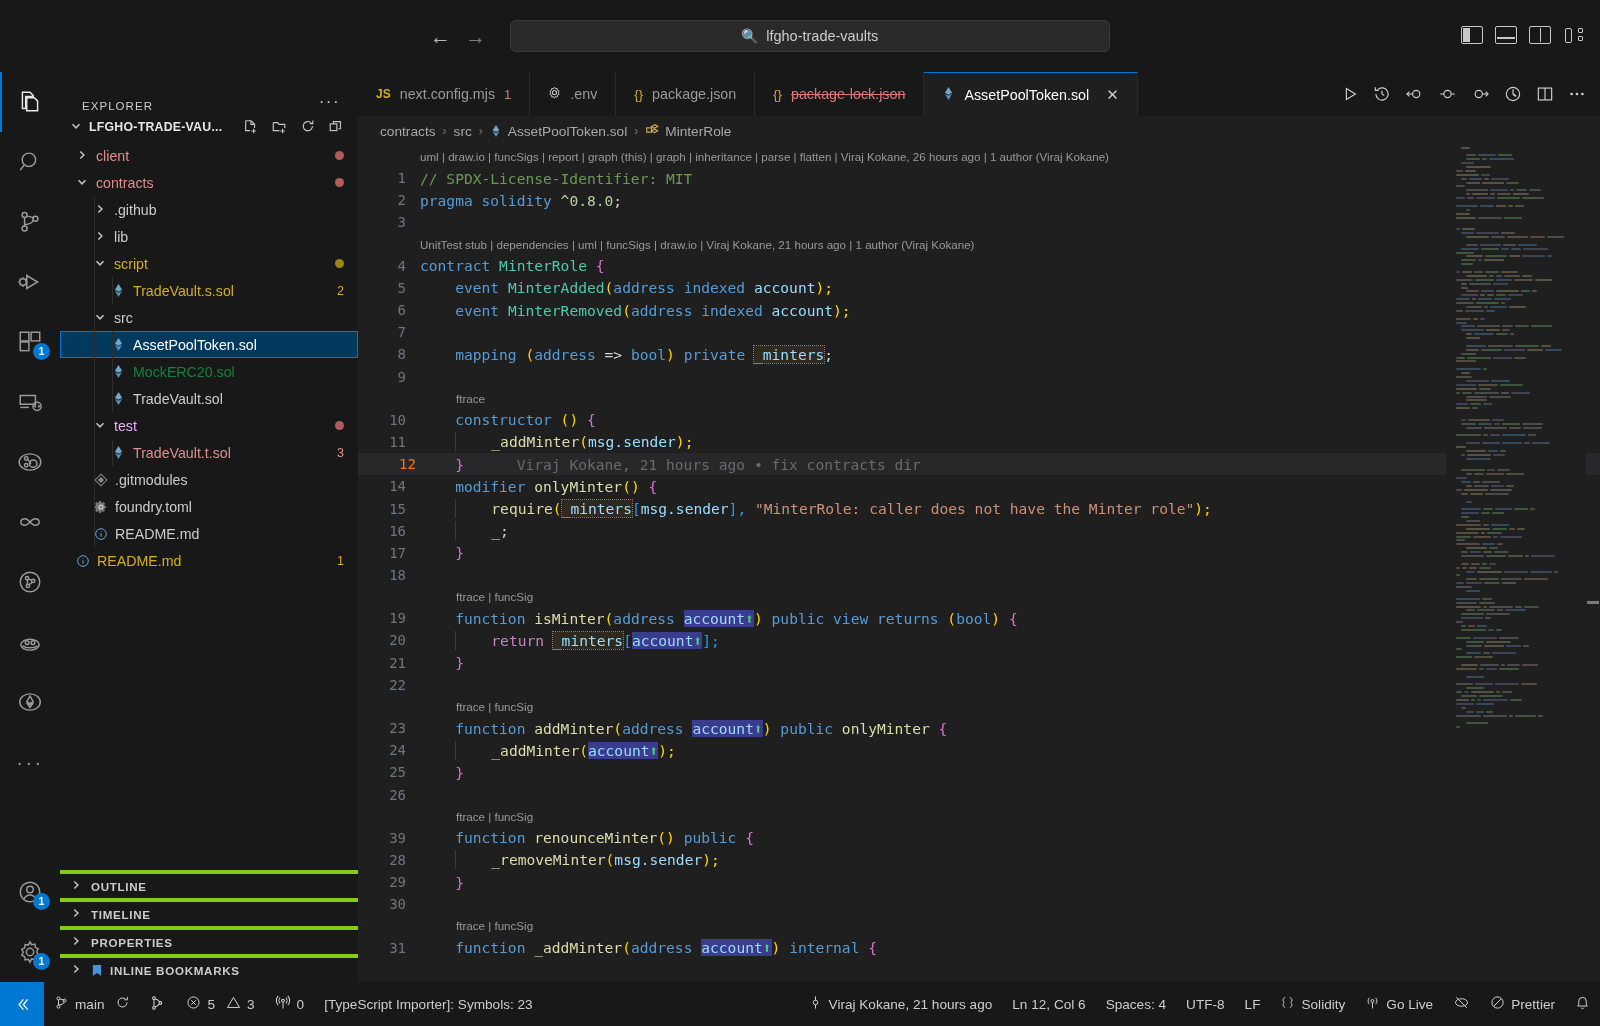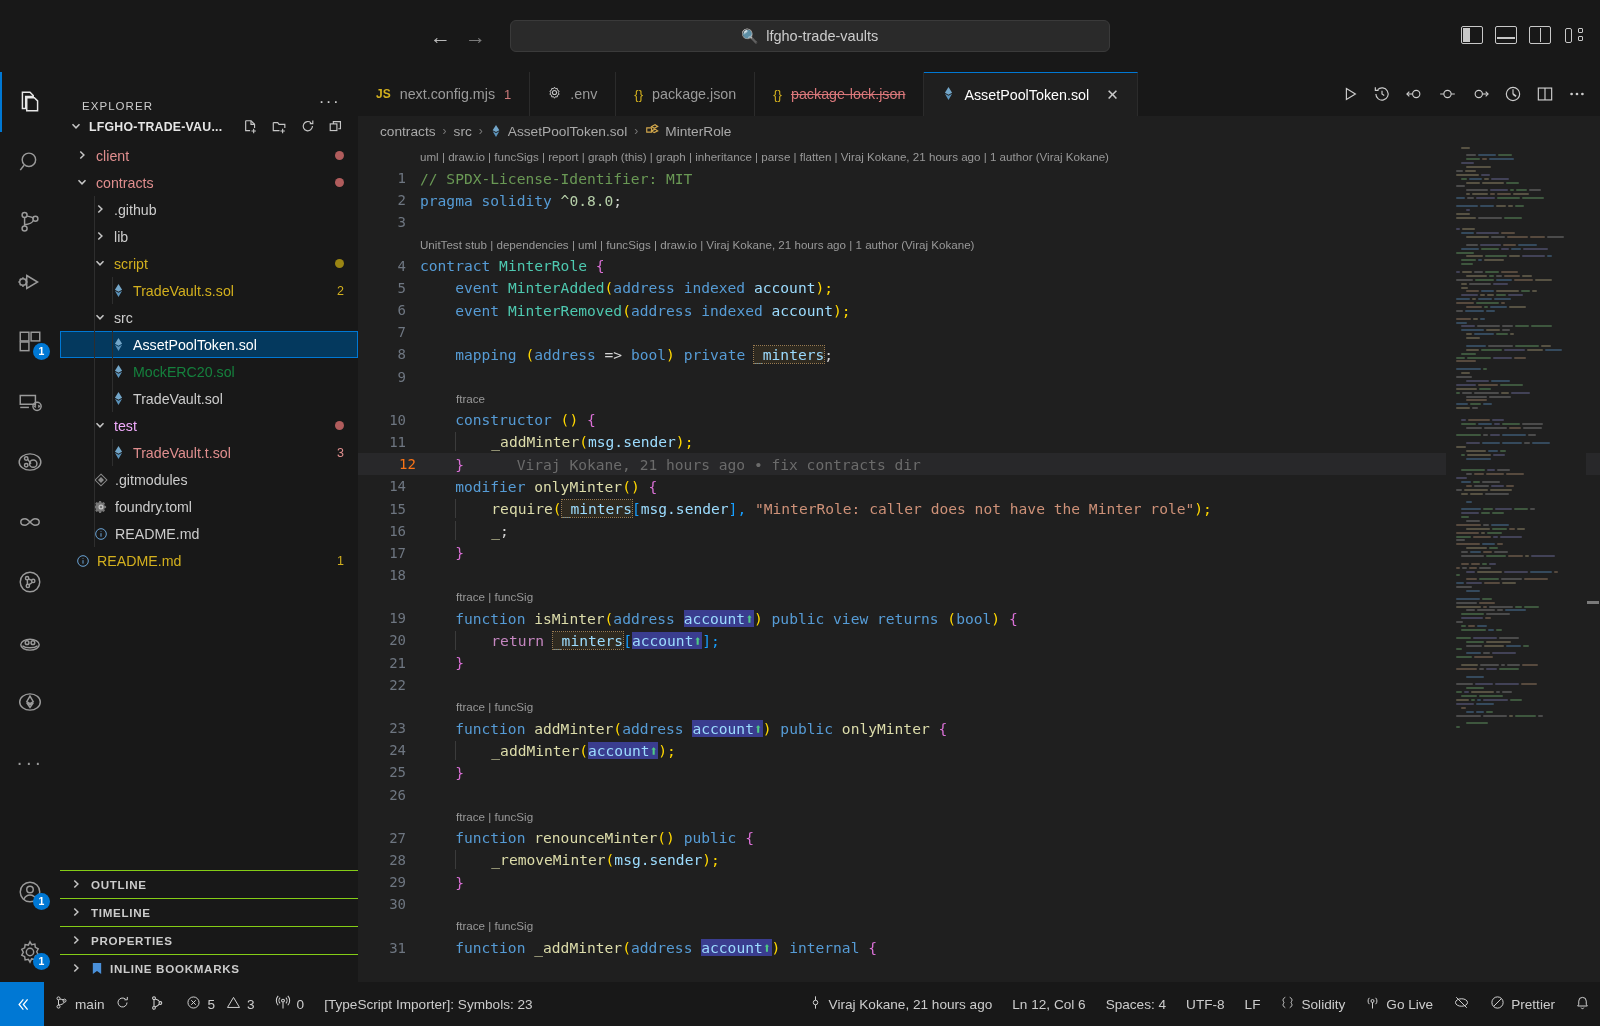"uml | draw.io | funcSigs" span.lenstext { text: 21 -> 26 }
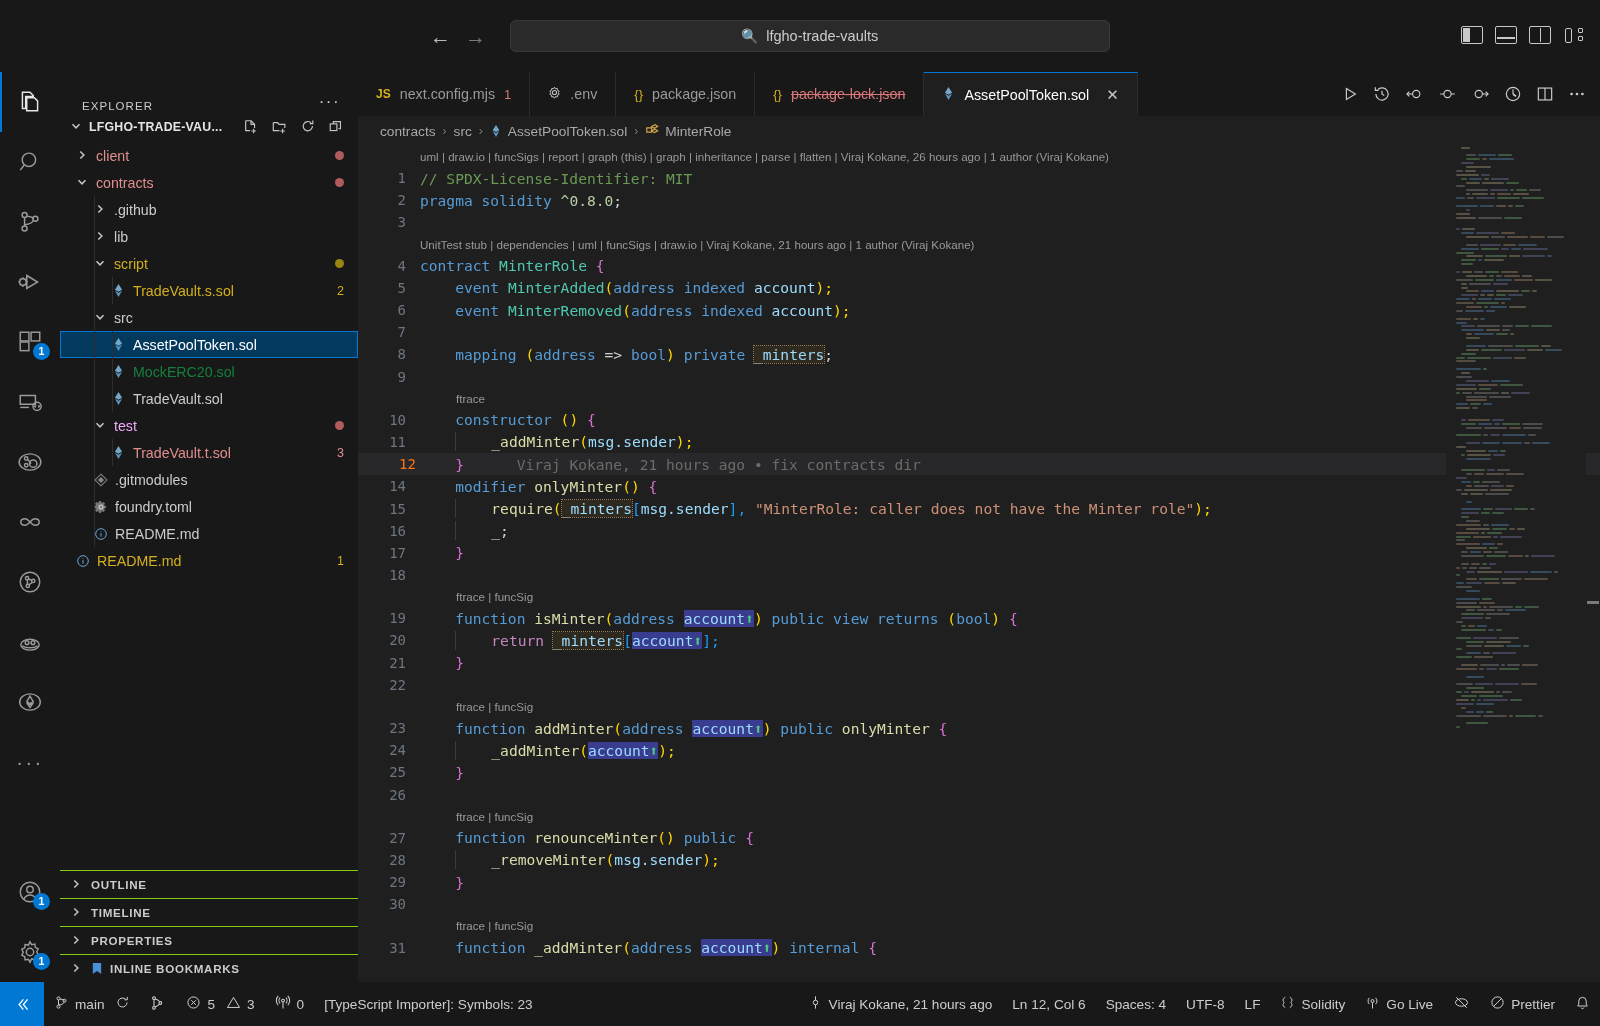"27" span.gutter { text: 27 -> 39 }
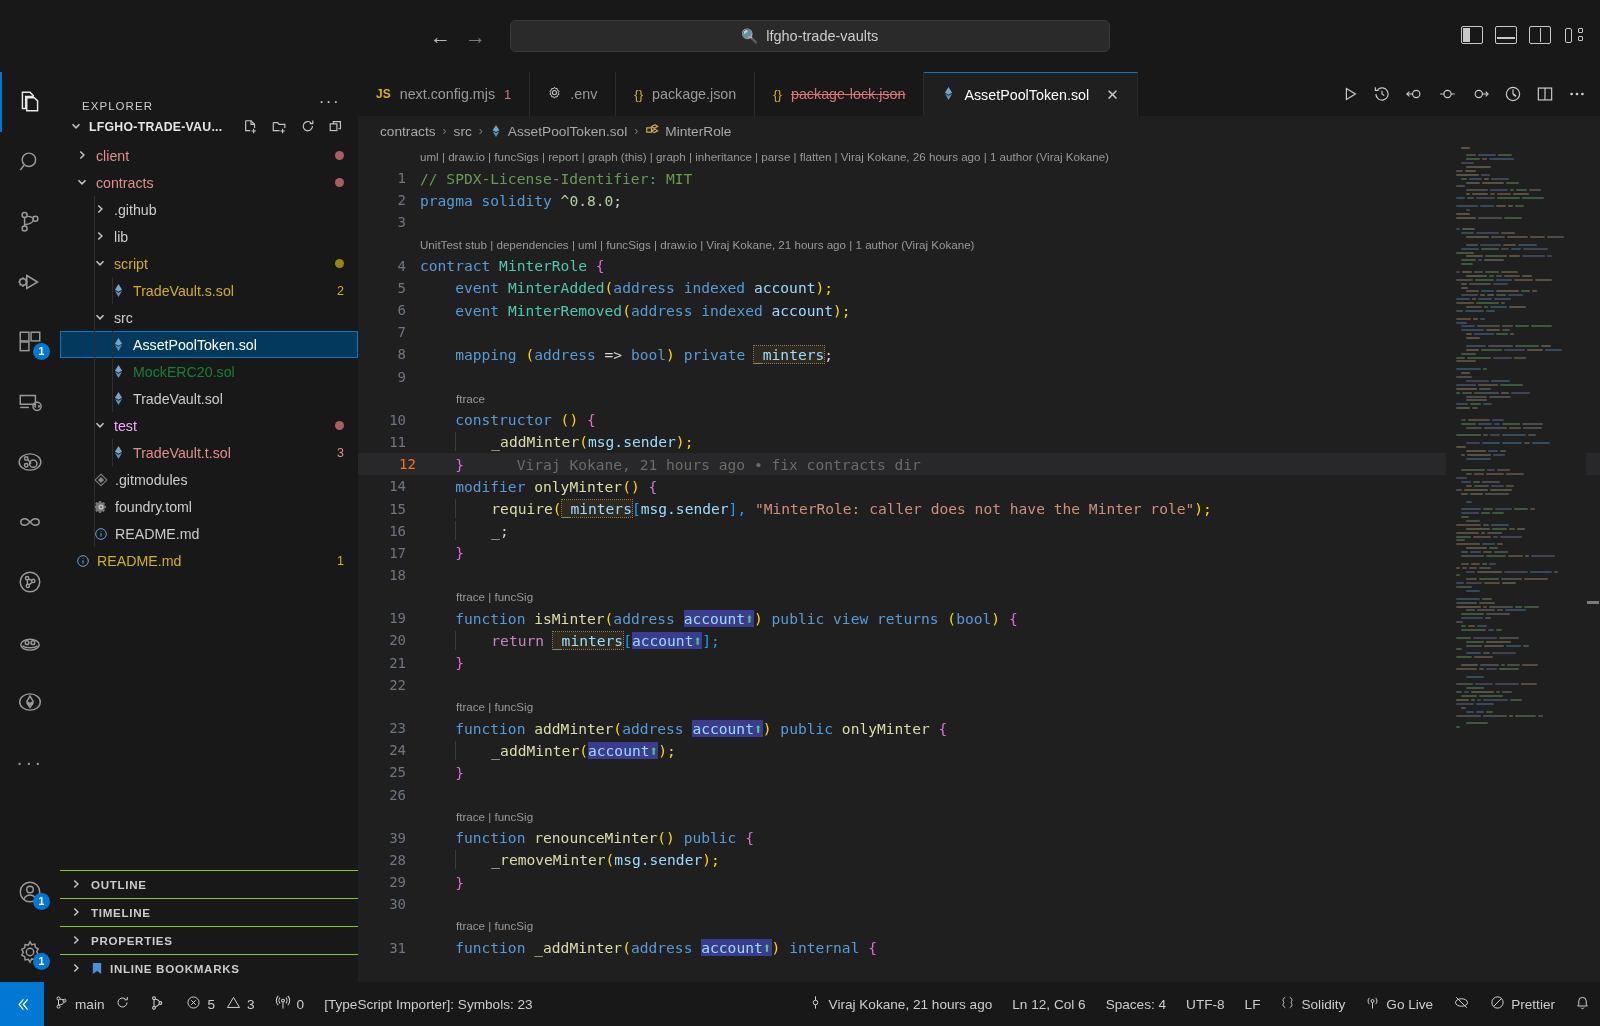"OUTLINE" .collapse-row { border-top: 1px solid #84cc16 -> 4px solid #84cc16 }
